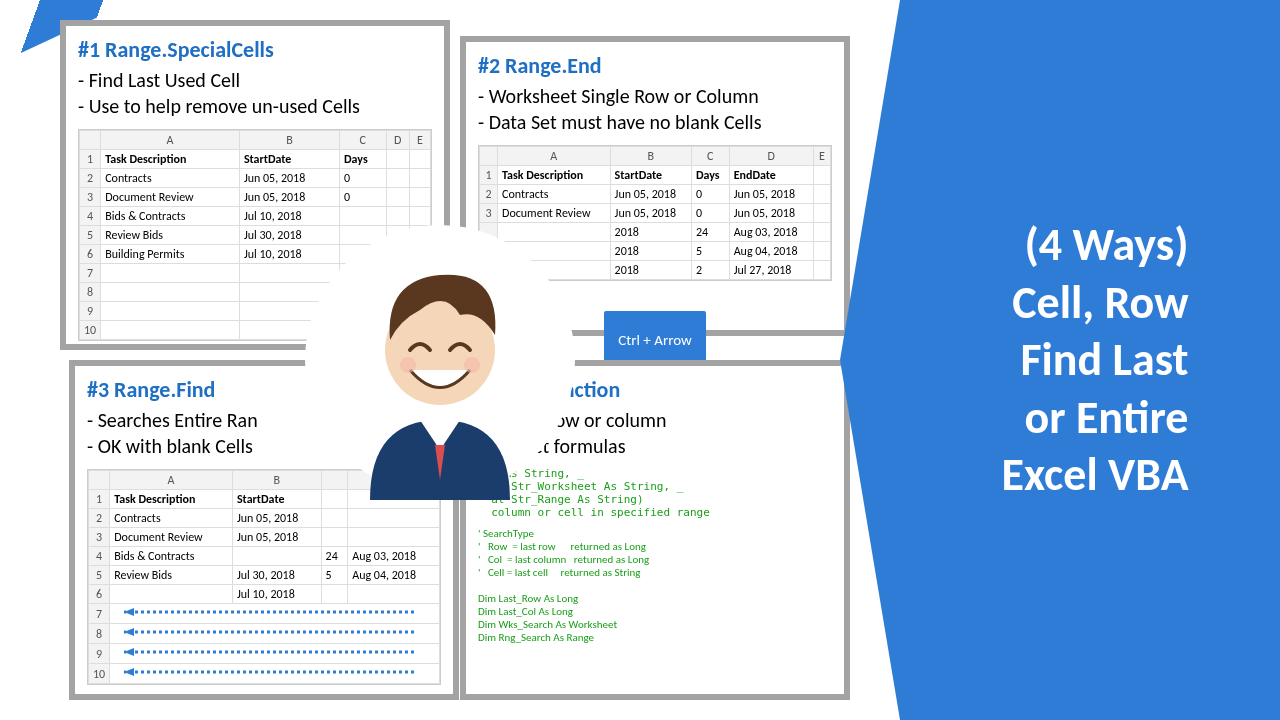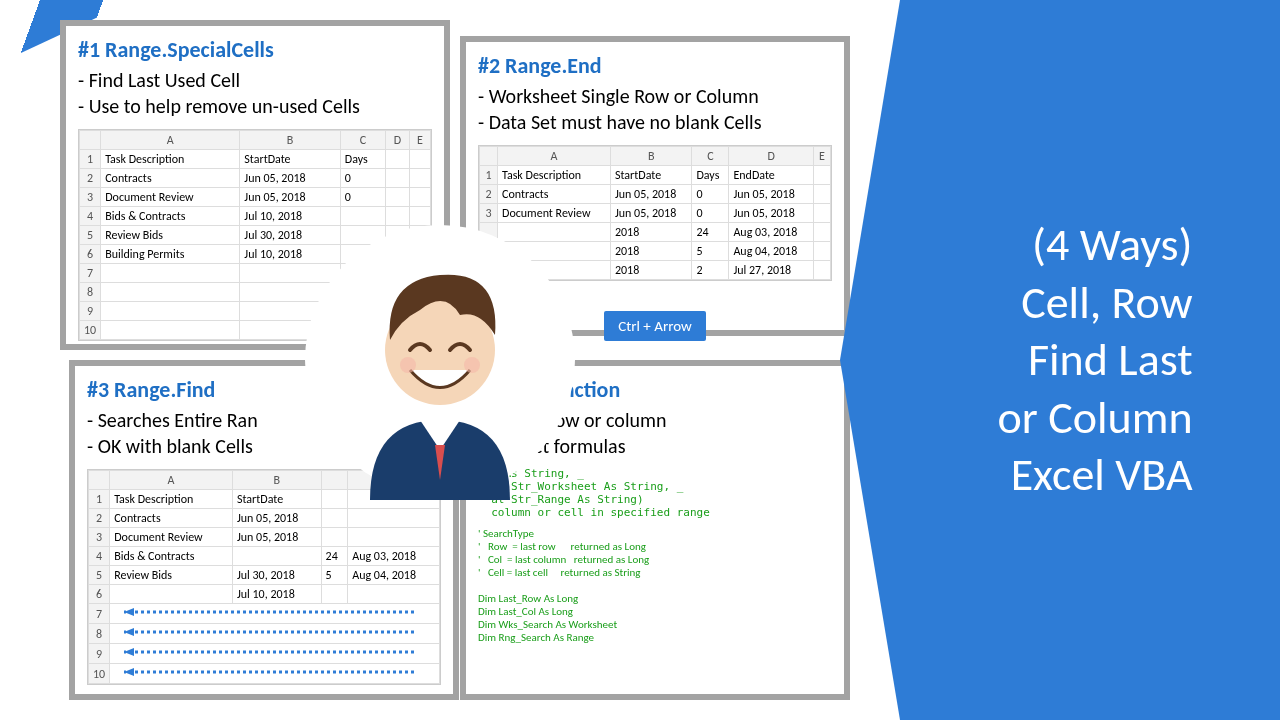"Task Description" .mini-grid .hdr { font-weight: normal -> bold }
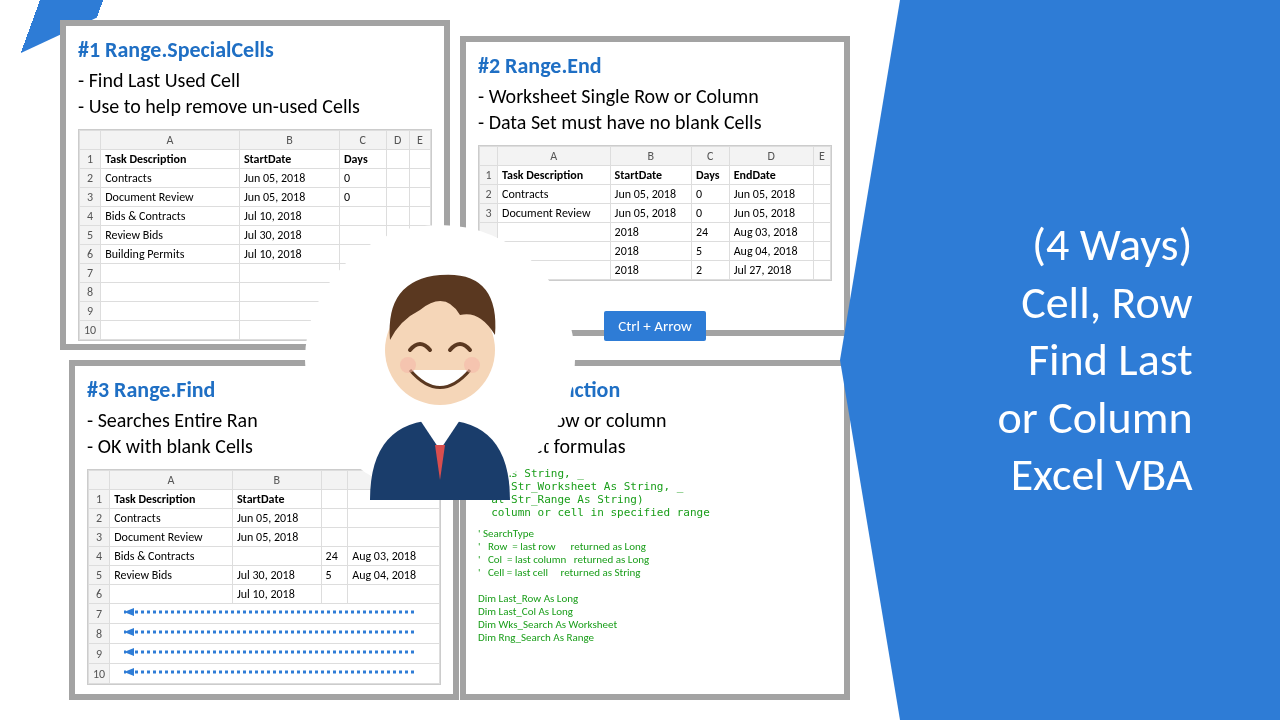"(4 Ways)" .right-text { font-weight: normal -> bold }
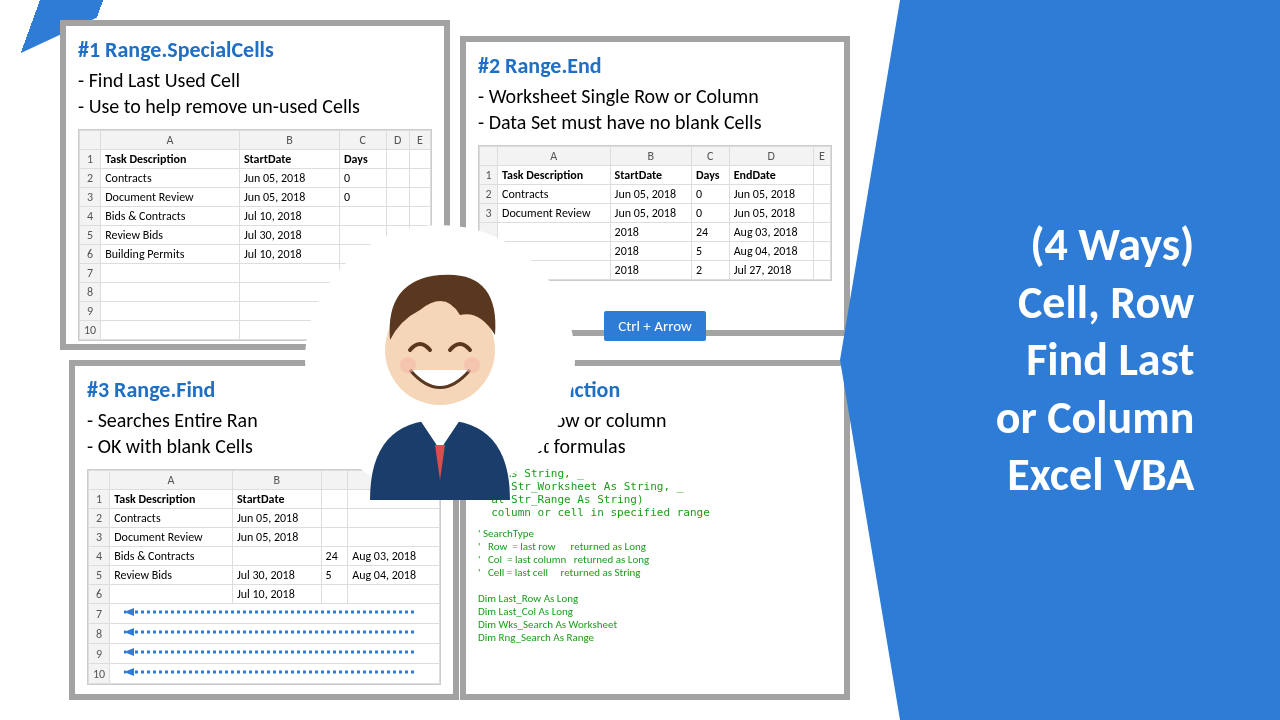"Ctrl + Arrow" .badge { padding: 6px 14px -> 20px 14px }
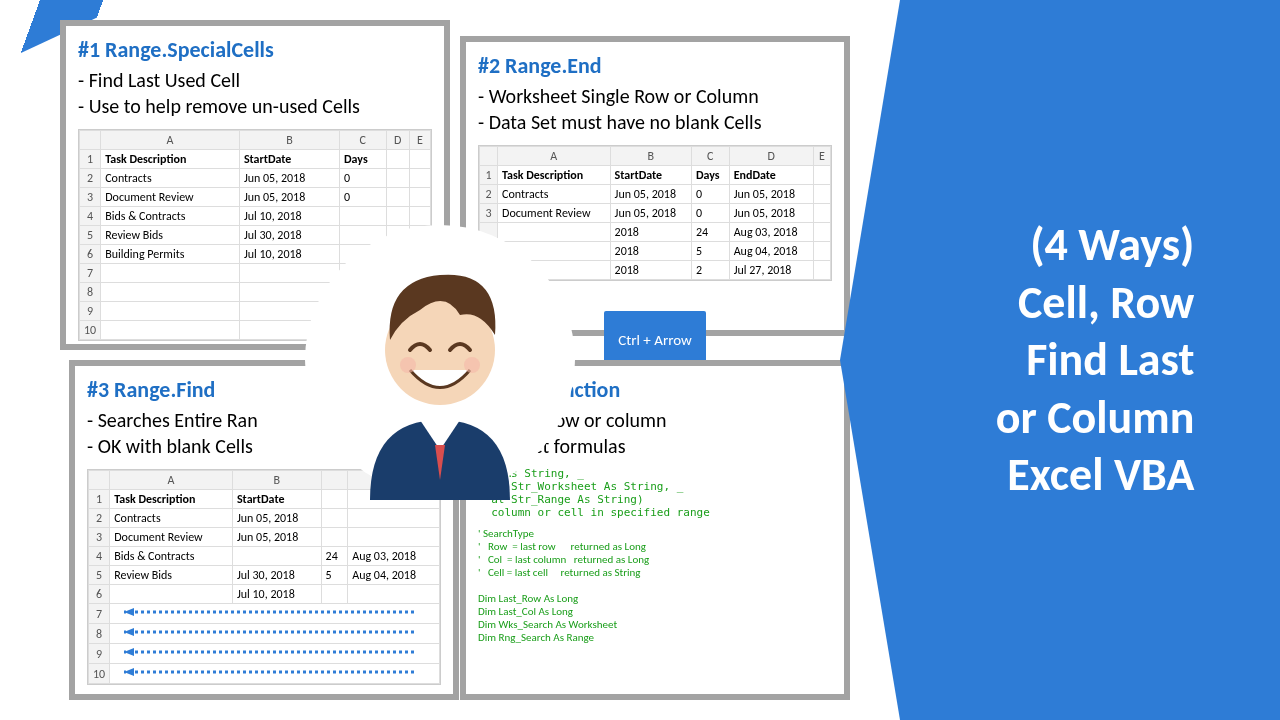"or Column" div { text: Column -> Entire }
